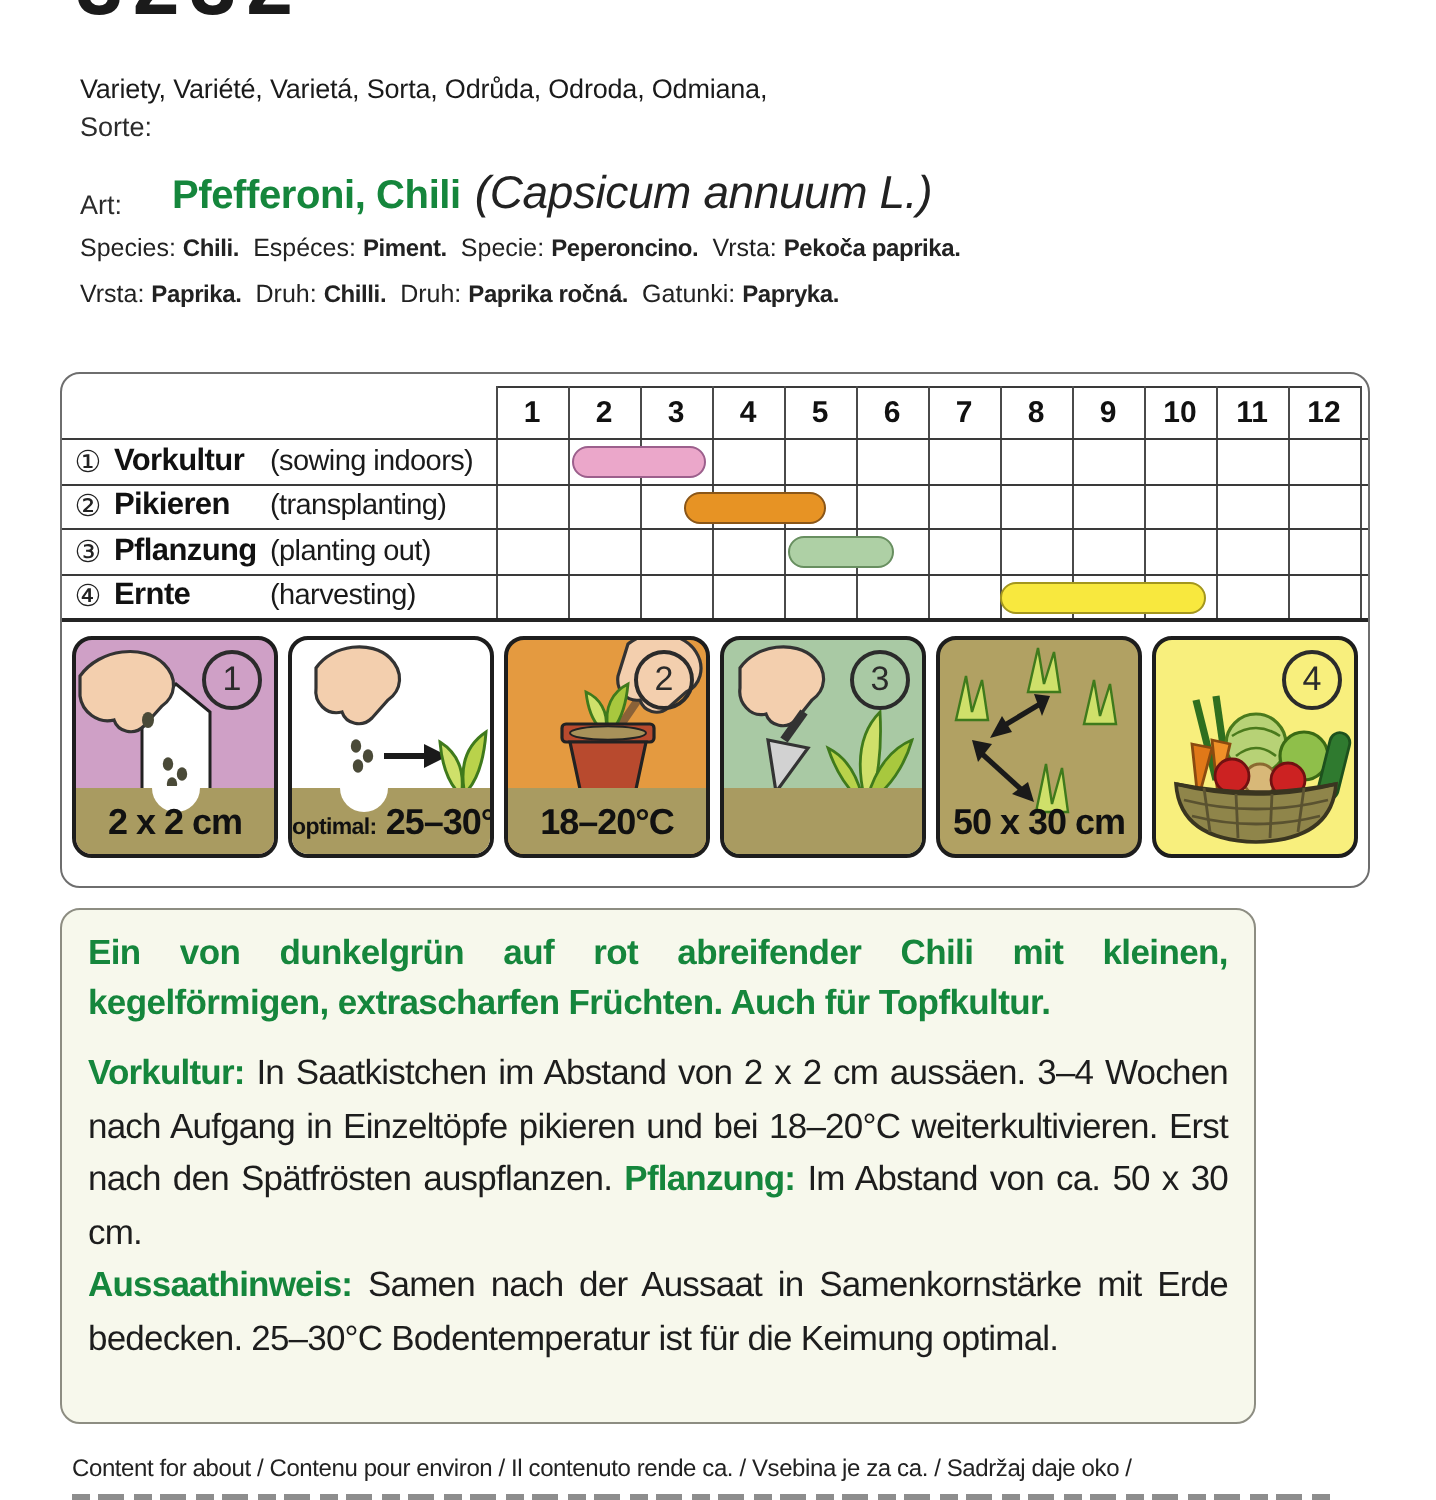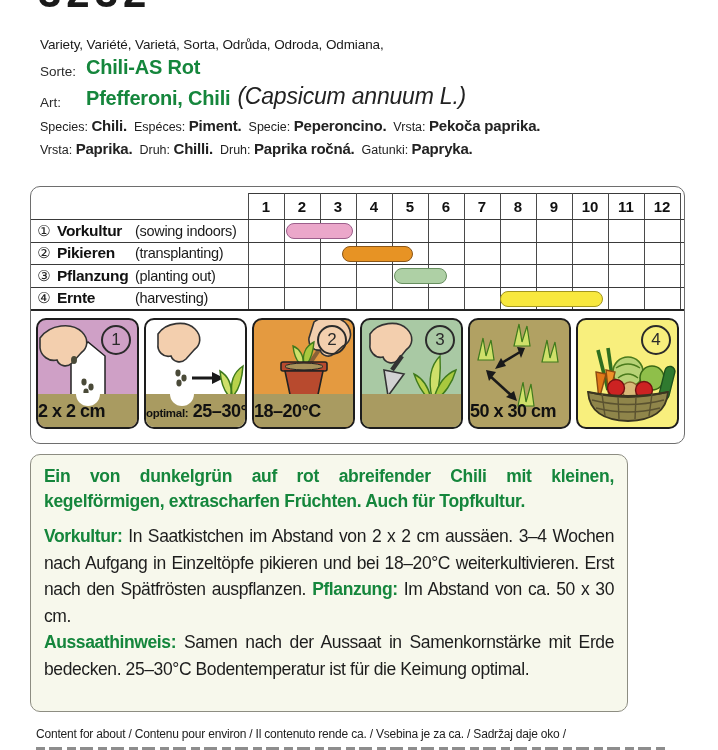"Chili-AS Rot" span.hdr-green { html: <span>Chili-AS Rot</span> -> none }
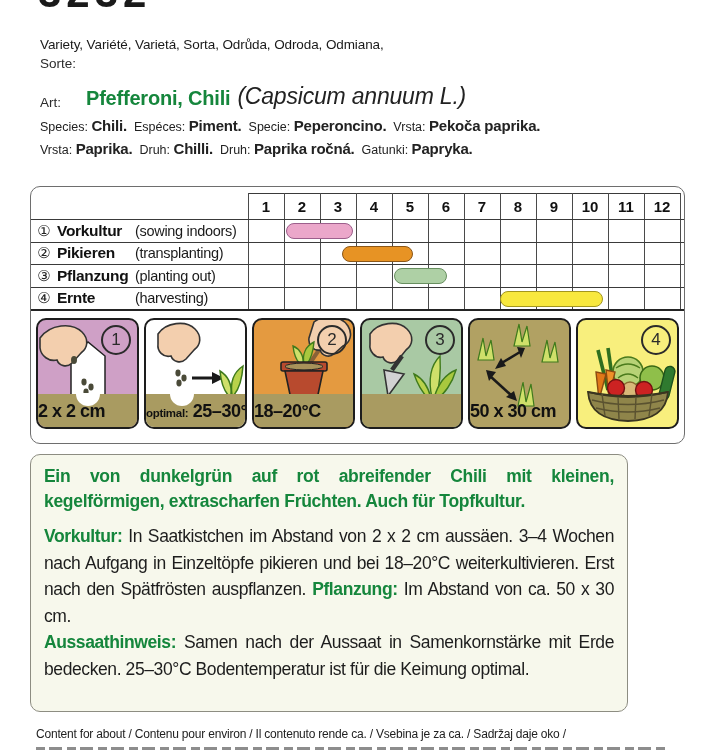"Chili." .lang-line b { font-size: 15px -> 12px }
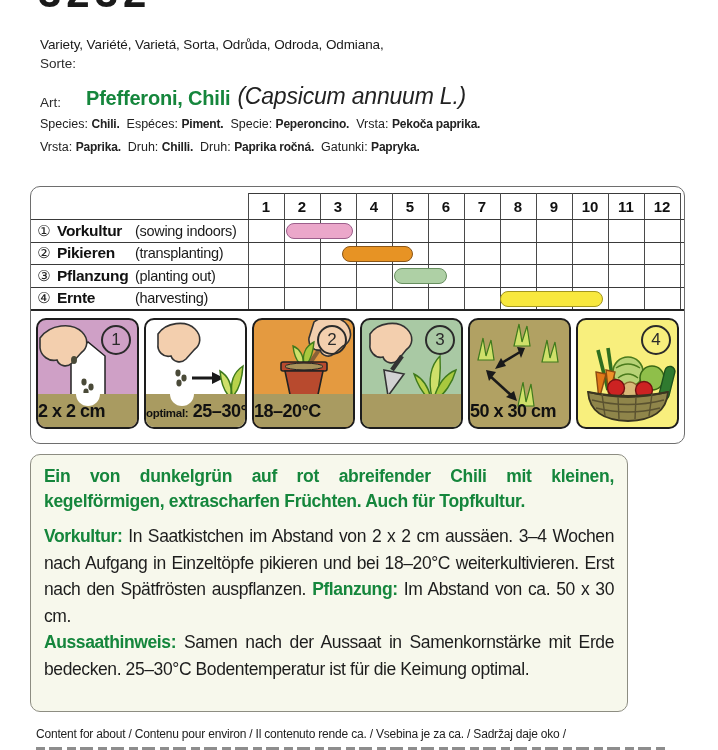"2 x 2 cm" .cap { text-align: none -> center }
